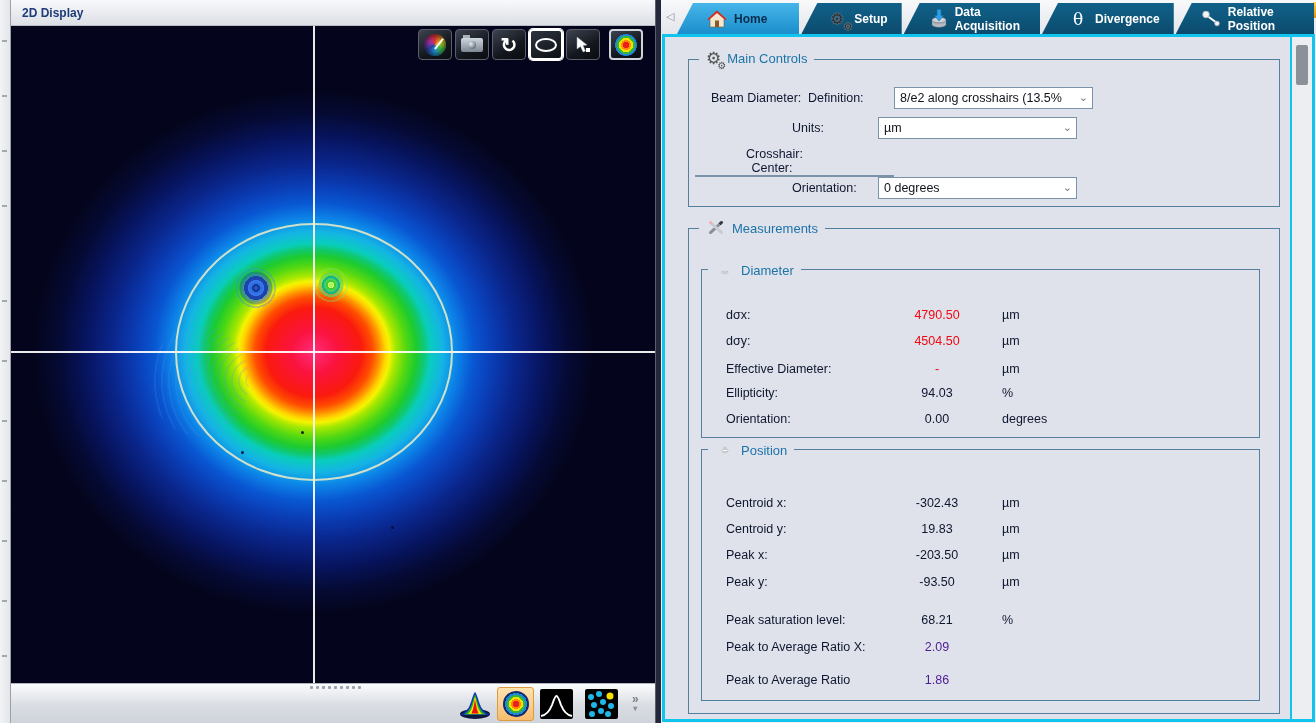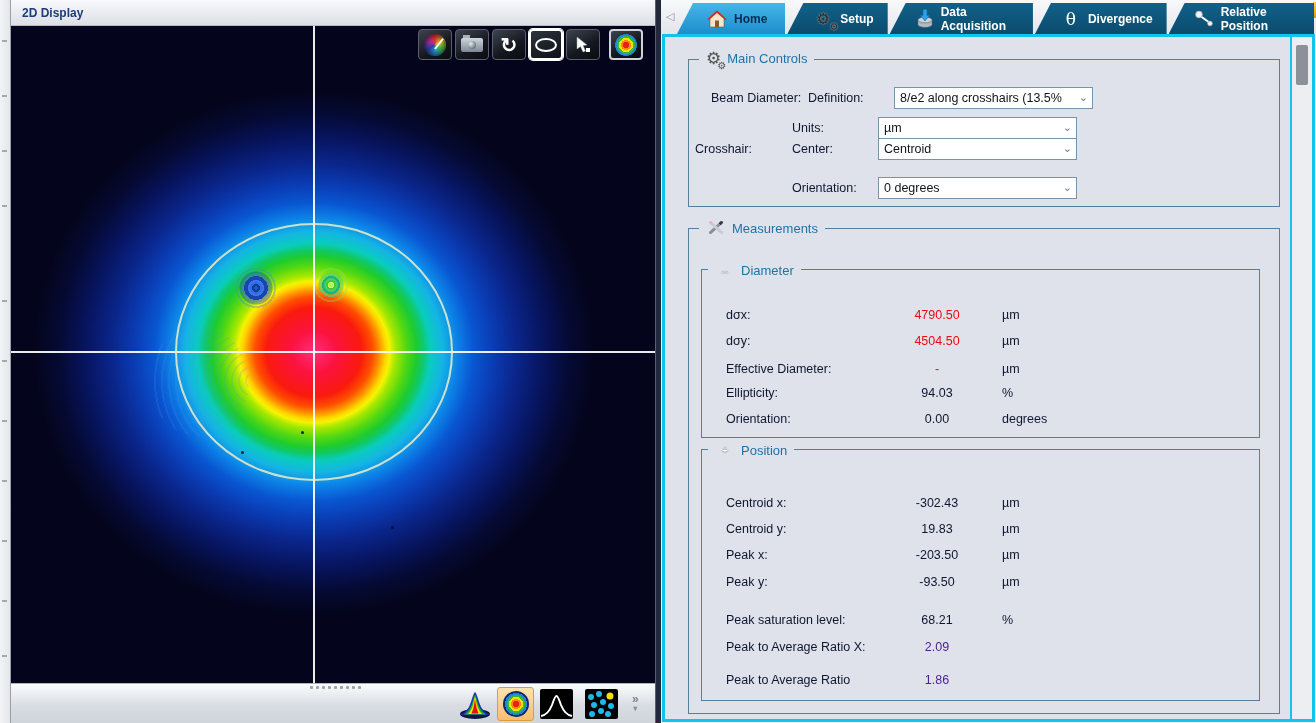"Home" .tab.active { padding: 0 18px 0 30px -> 0 32px 0 30px }
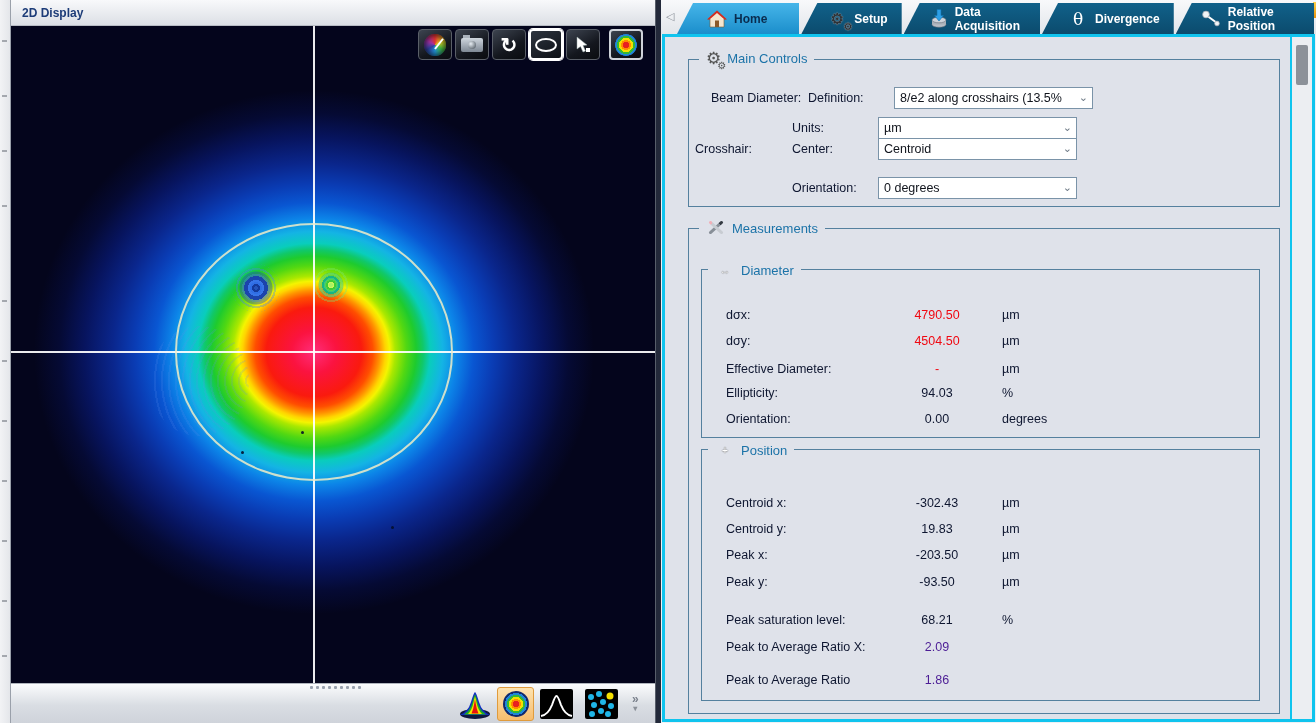"Crosshair:" div.mc-row { flex-direction: none -> column; top: 78px -> 87px }
